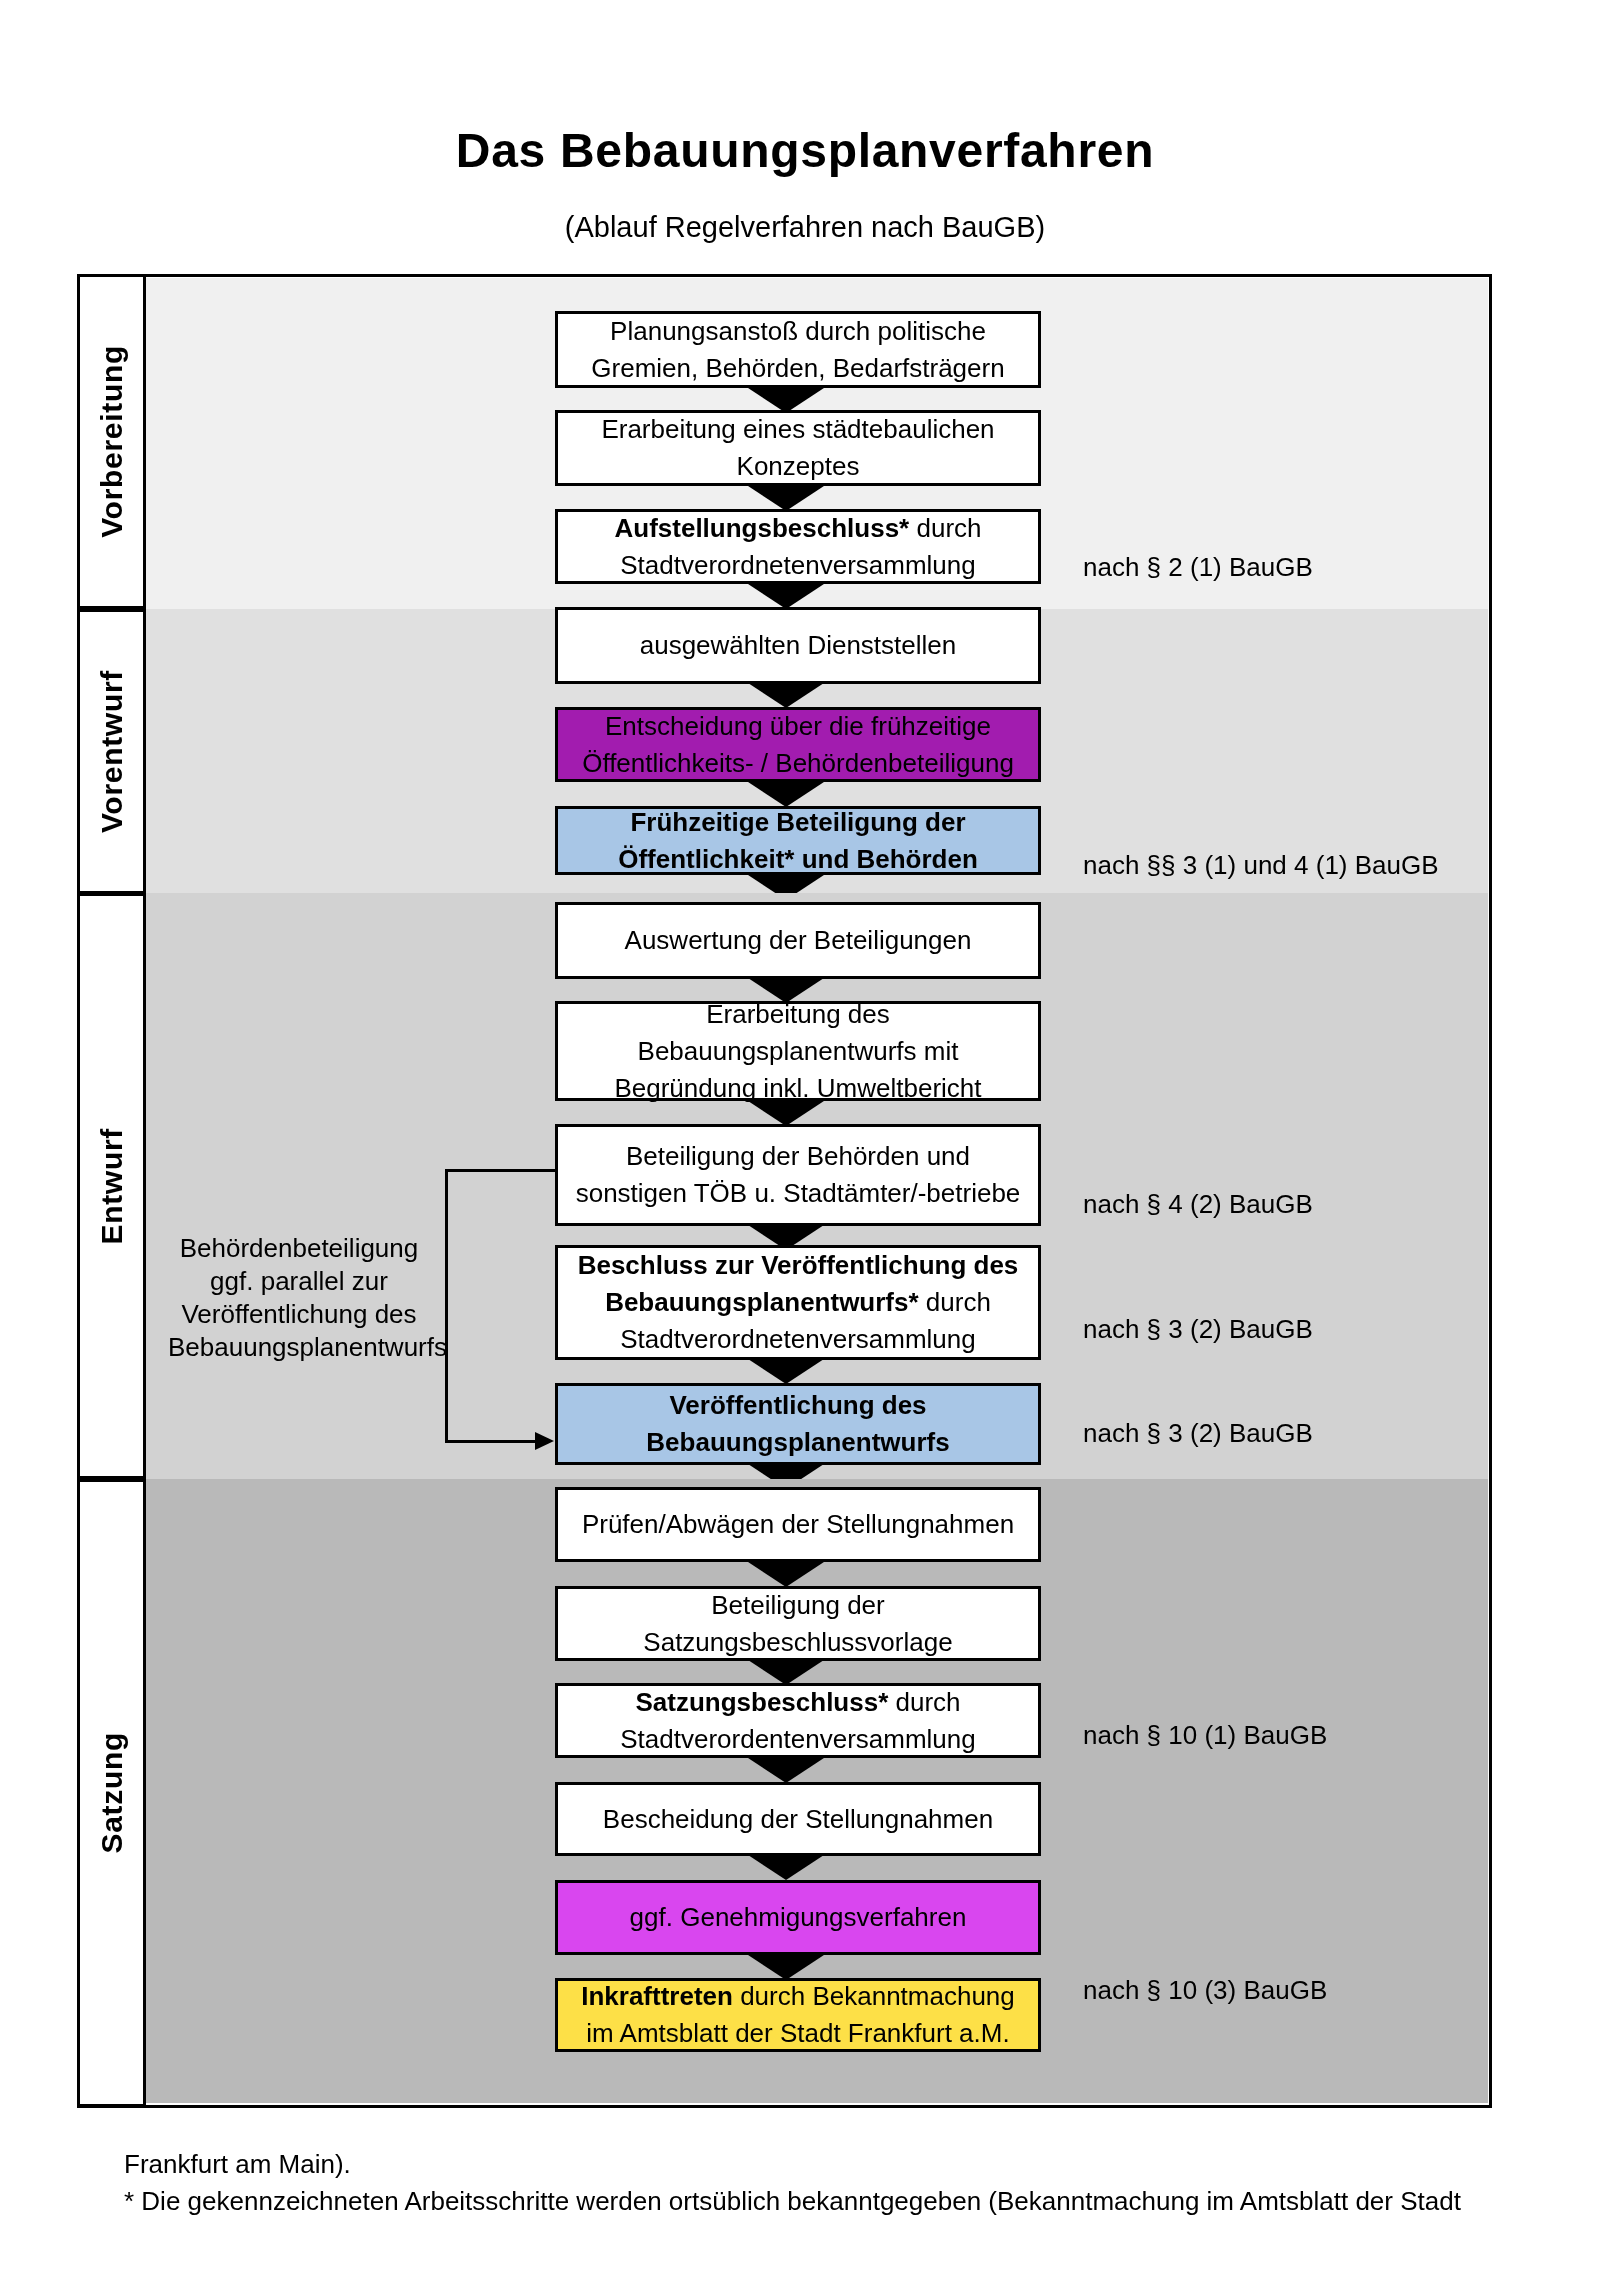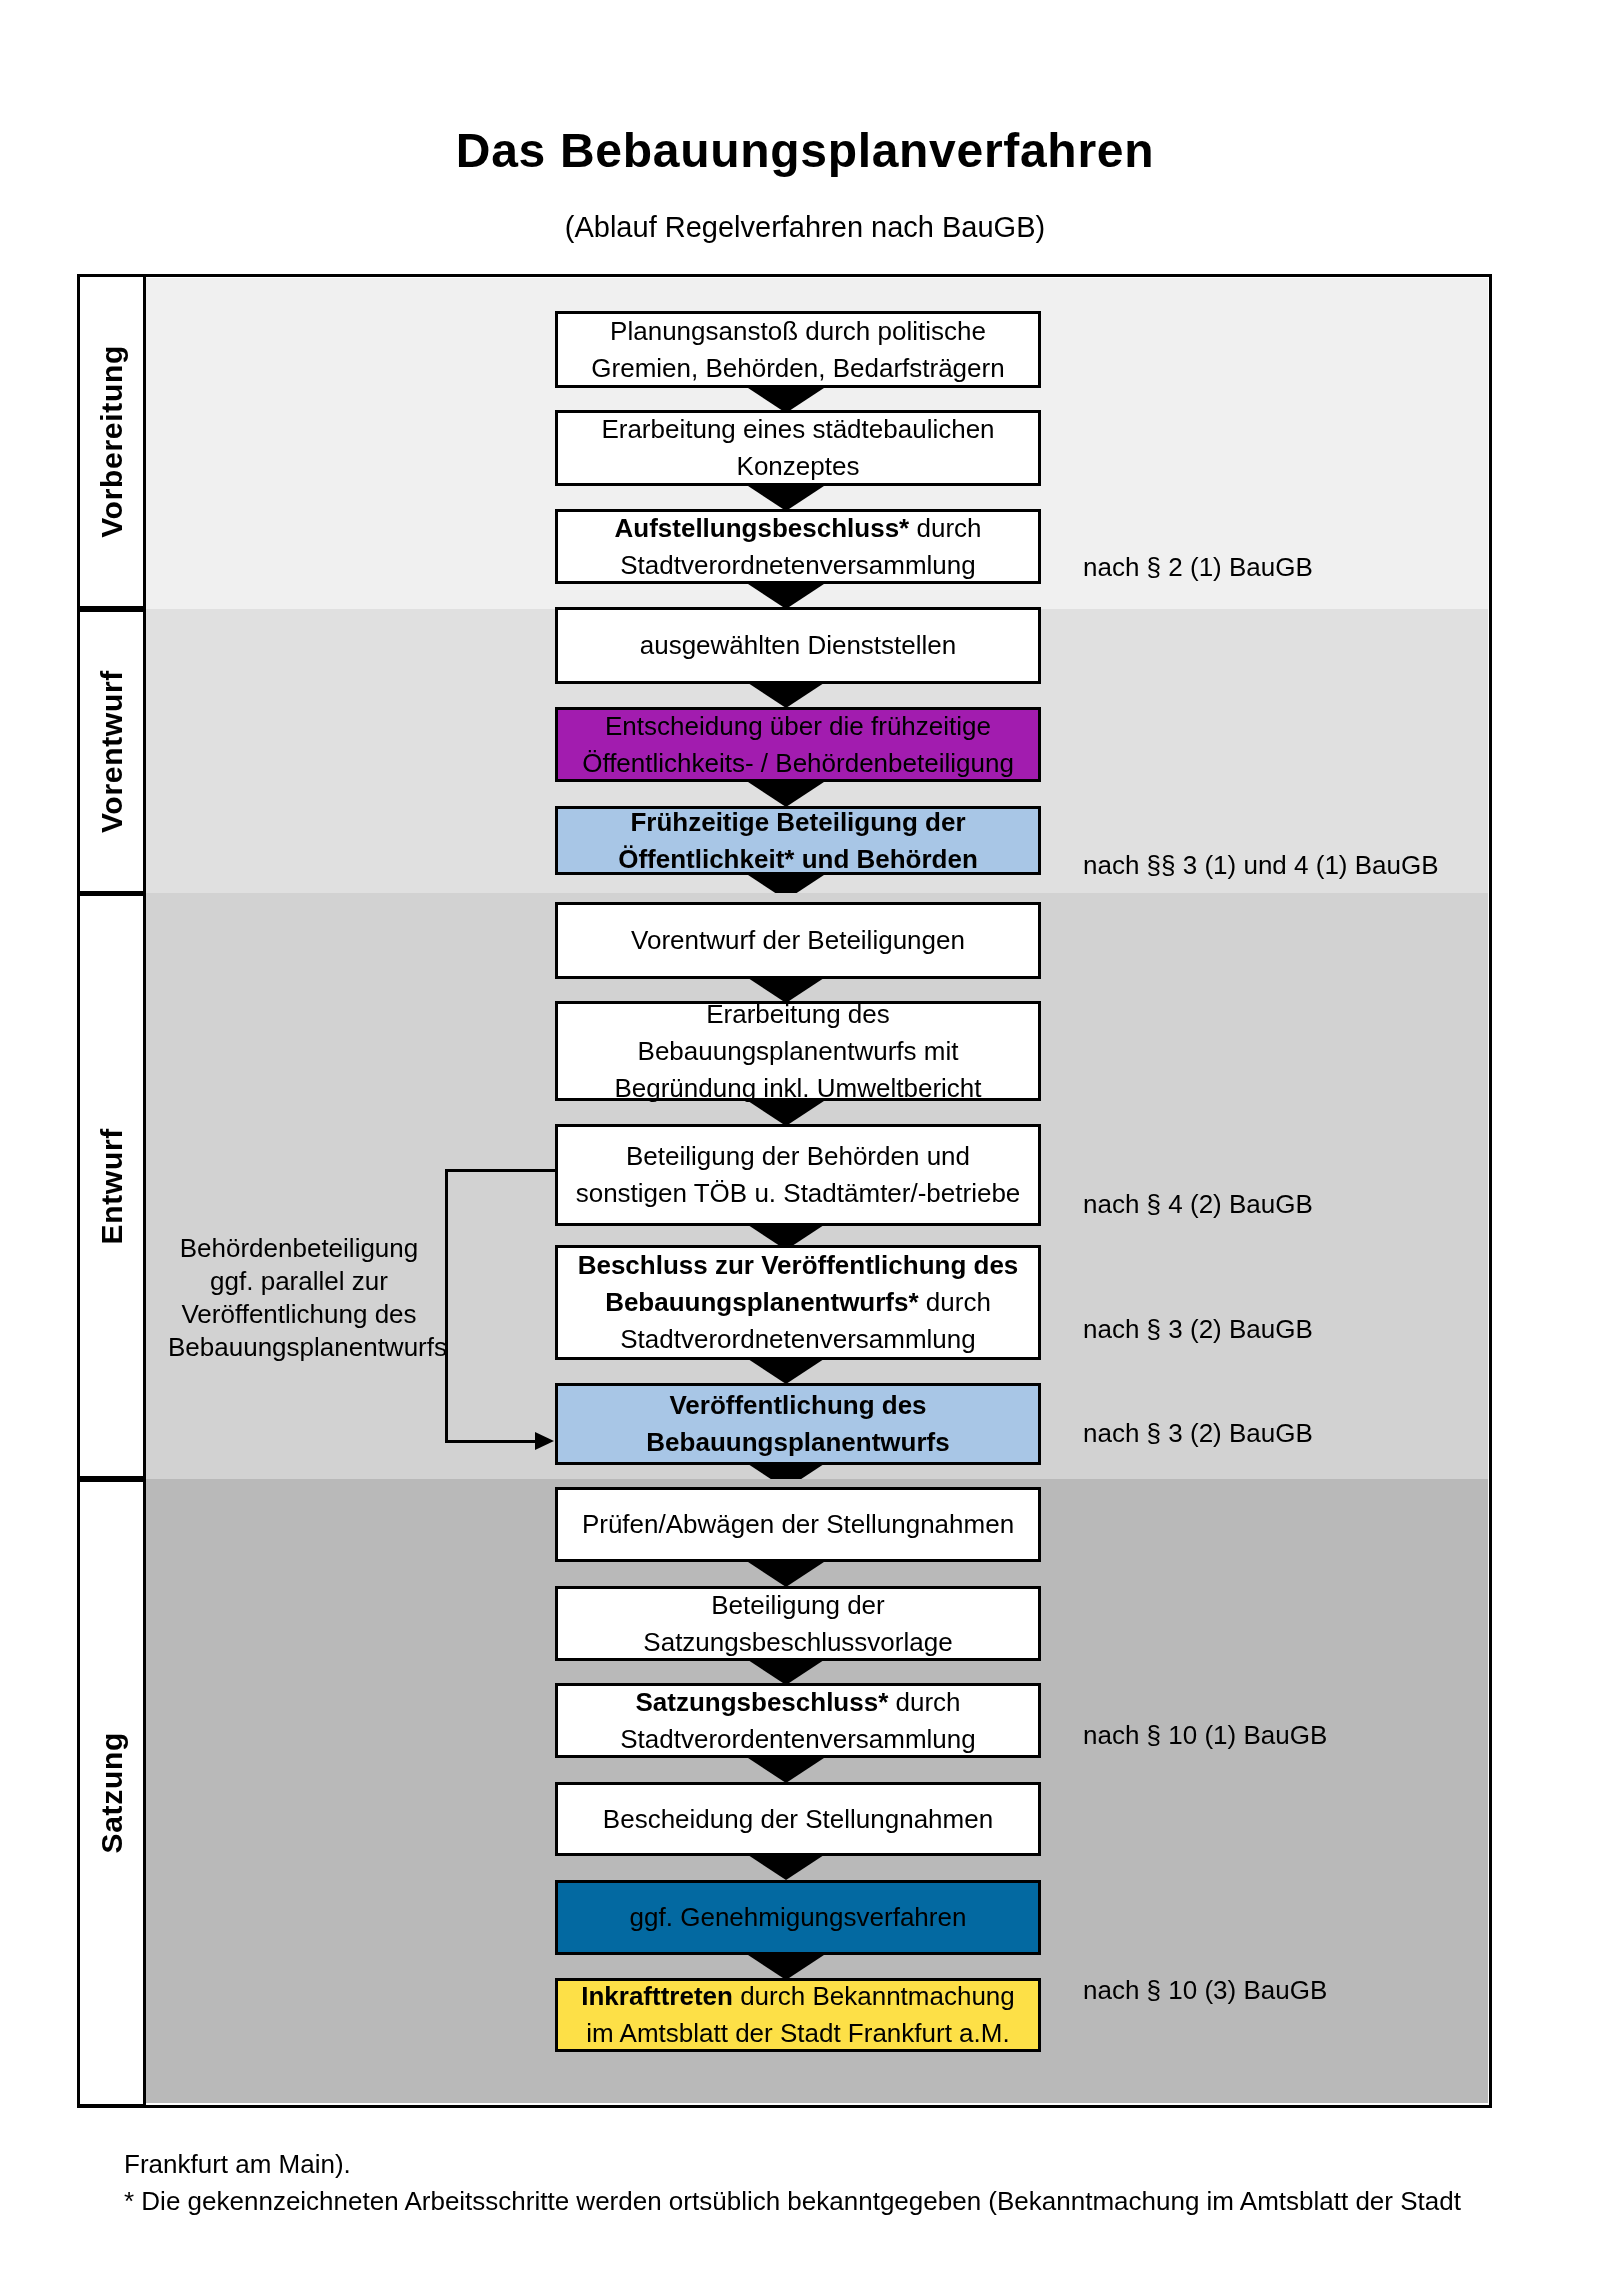"Vorentwurf der Beteiligungen" span { text: Vorentwurf -> Auswertung }
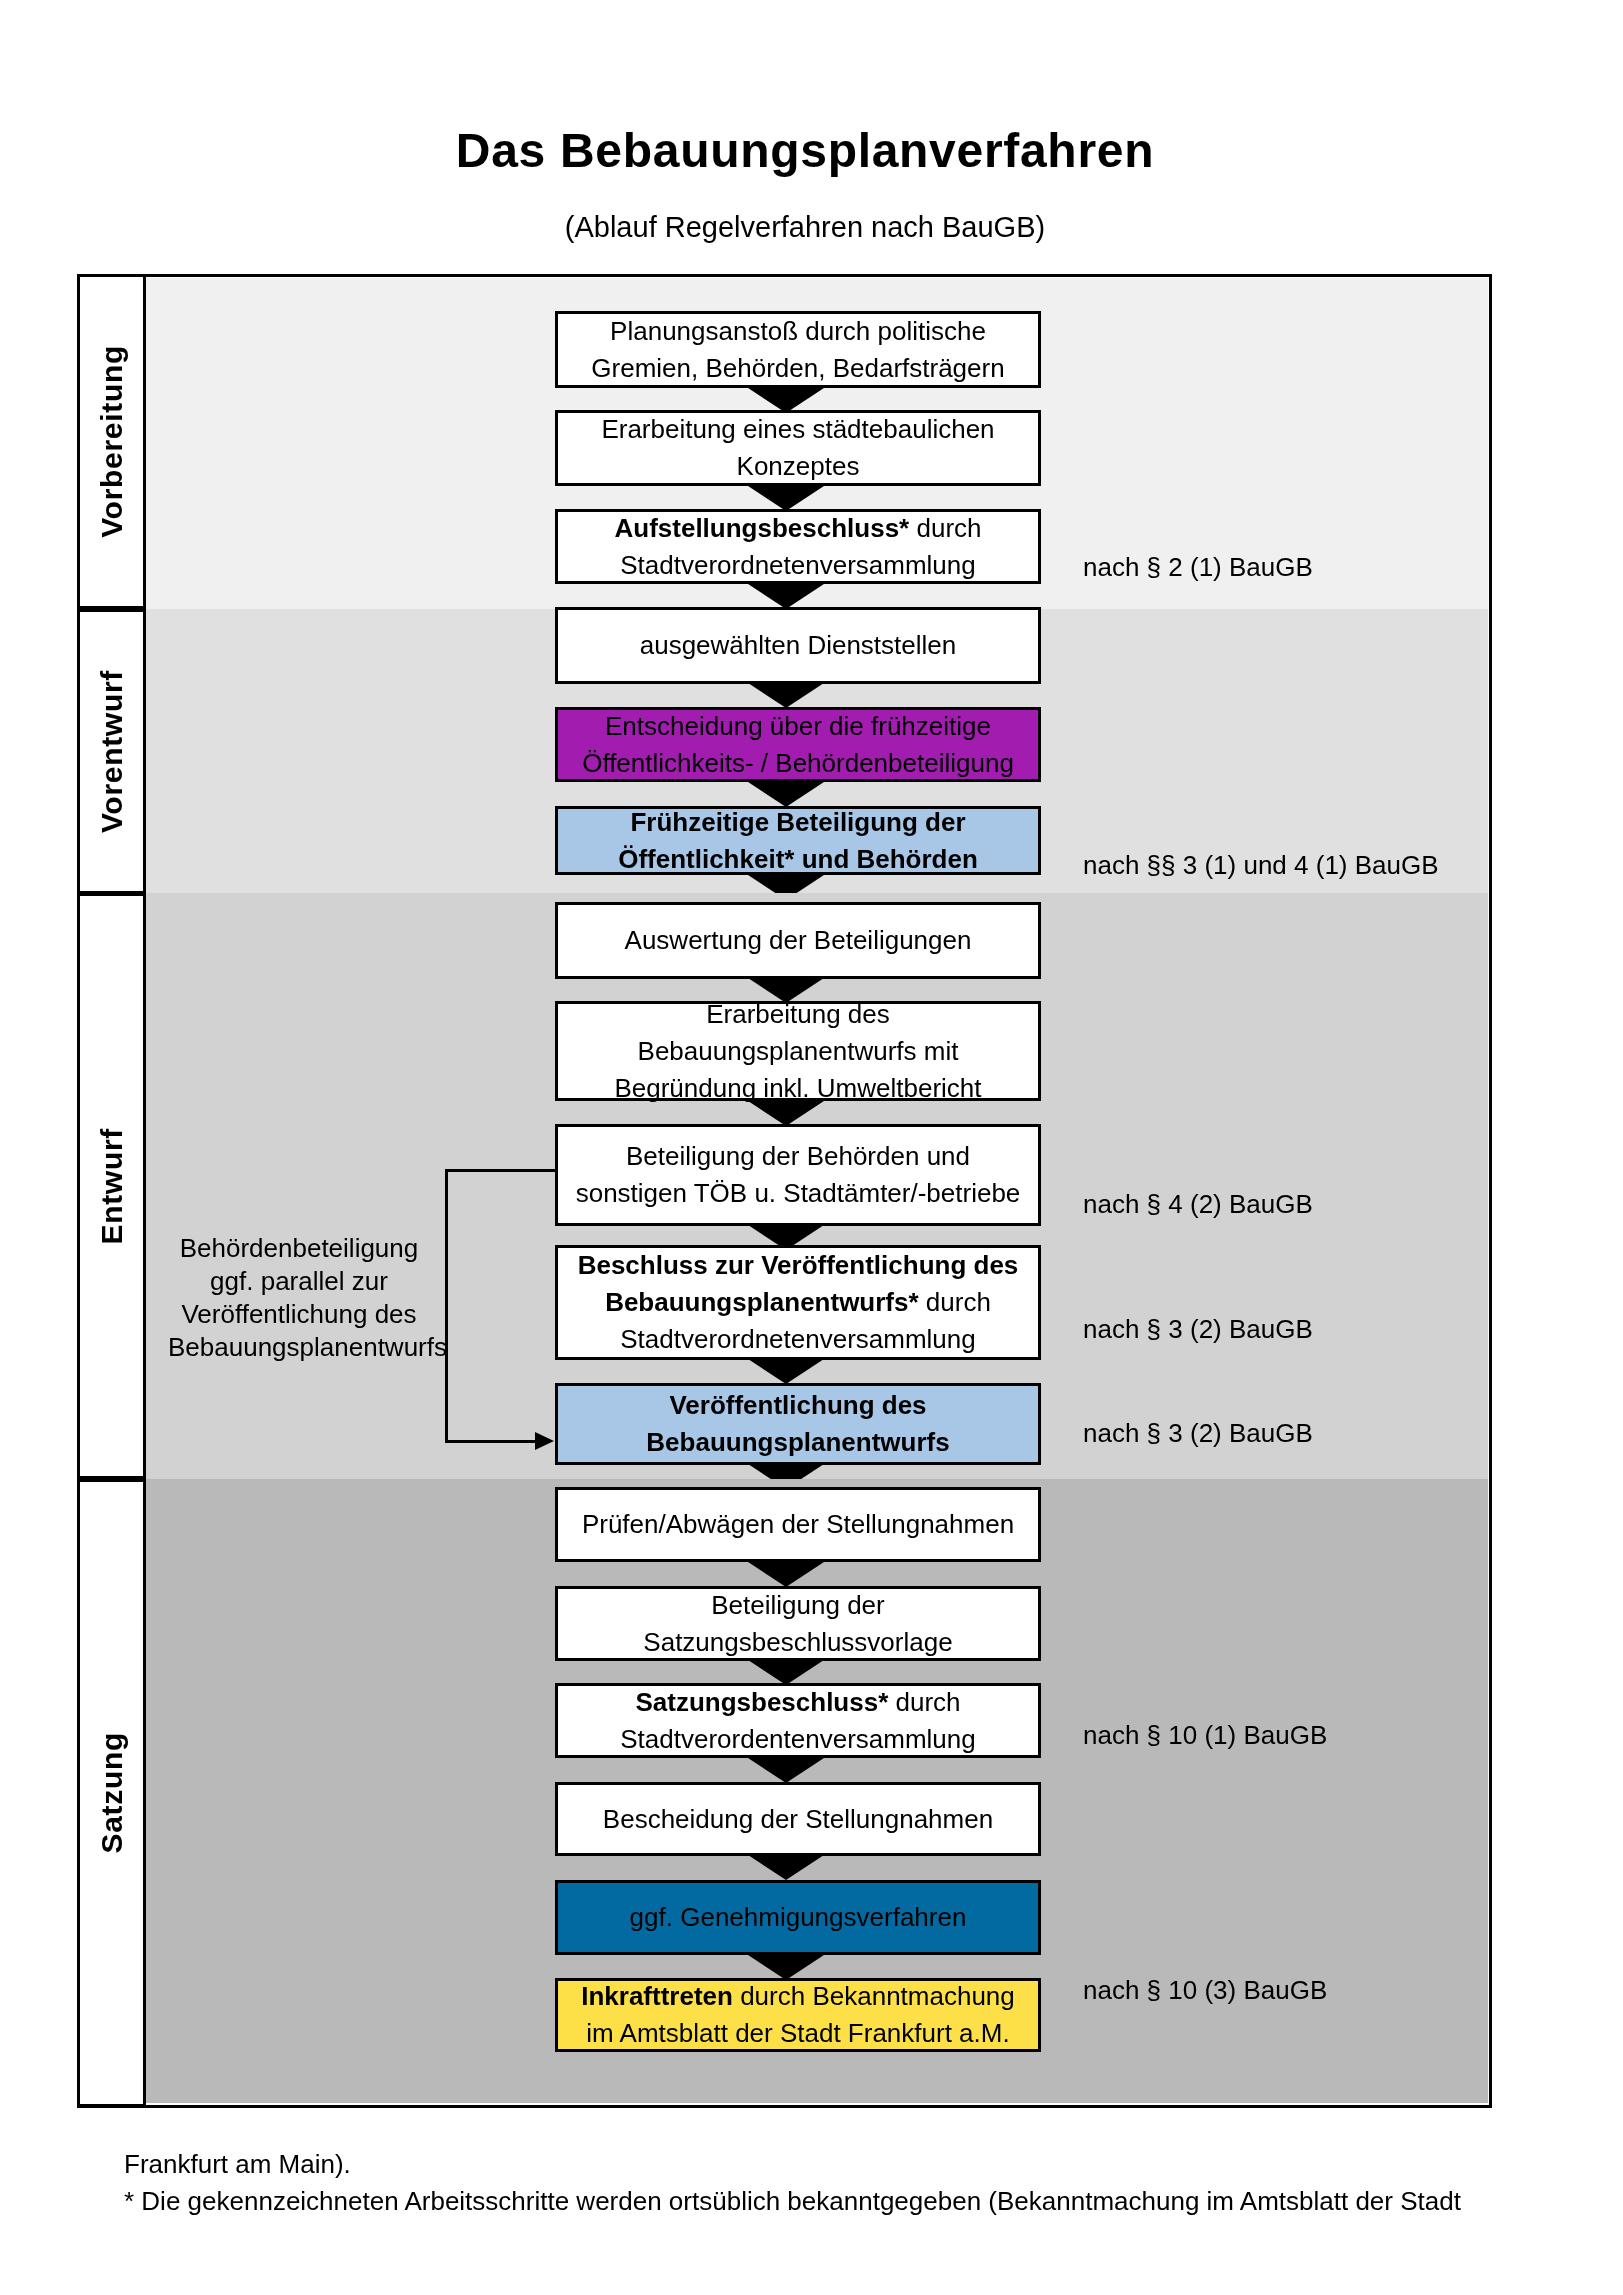"ggf. Genehmigungsverfahren" div.box { background: #0369a1 -> #d946ef }
